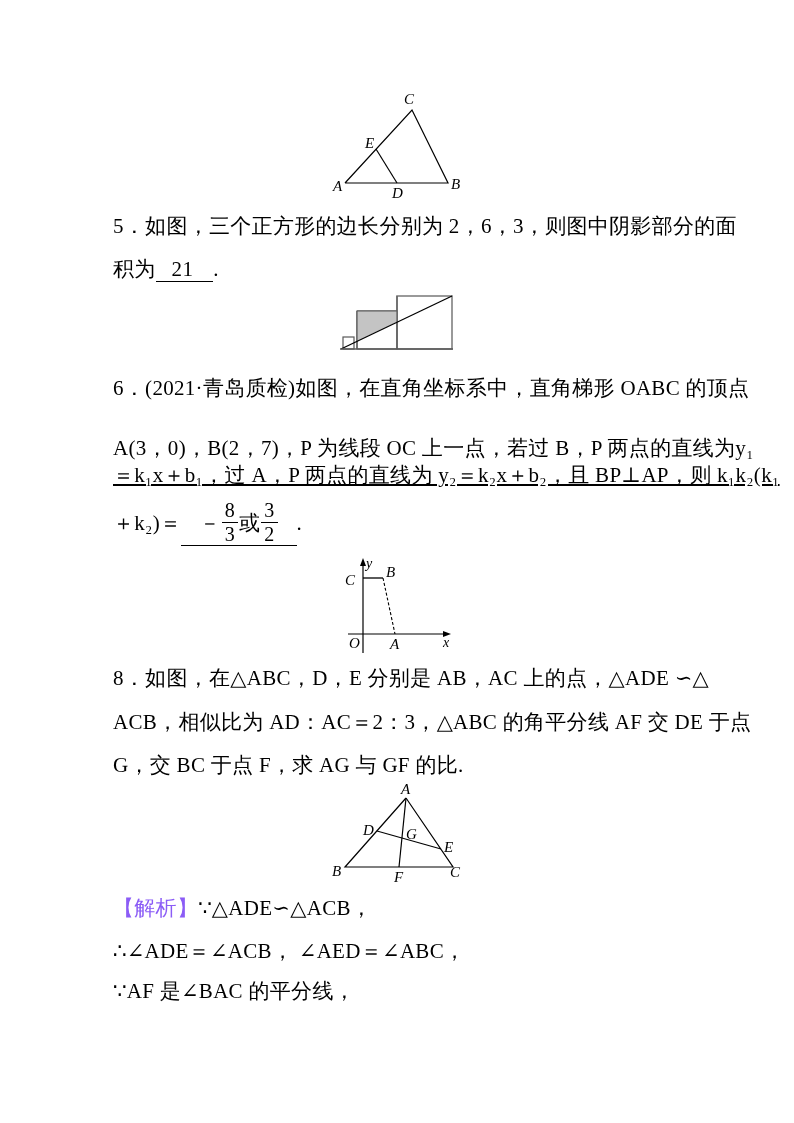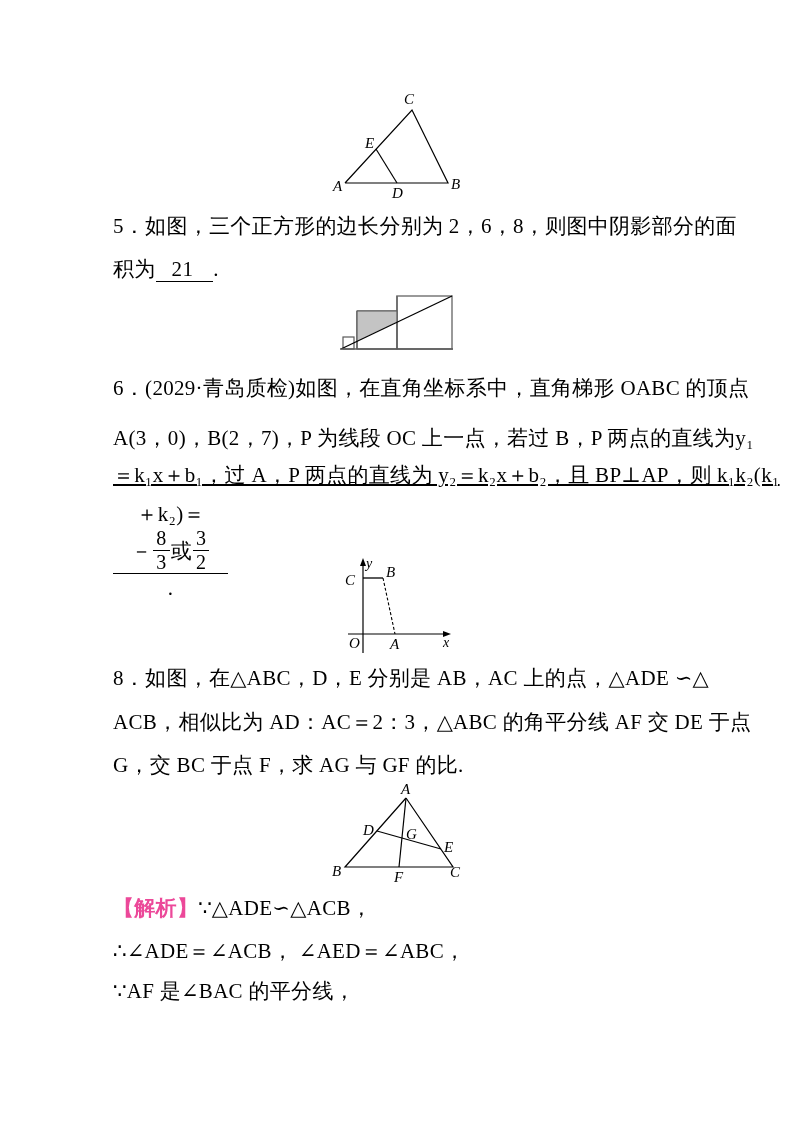"5．如图，三个正方形的边长分别为 2，6，8，则图中阴影部分的面" div.tline { text: 8 -> 3 }
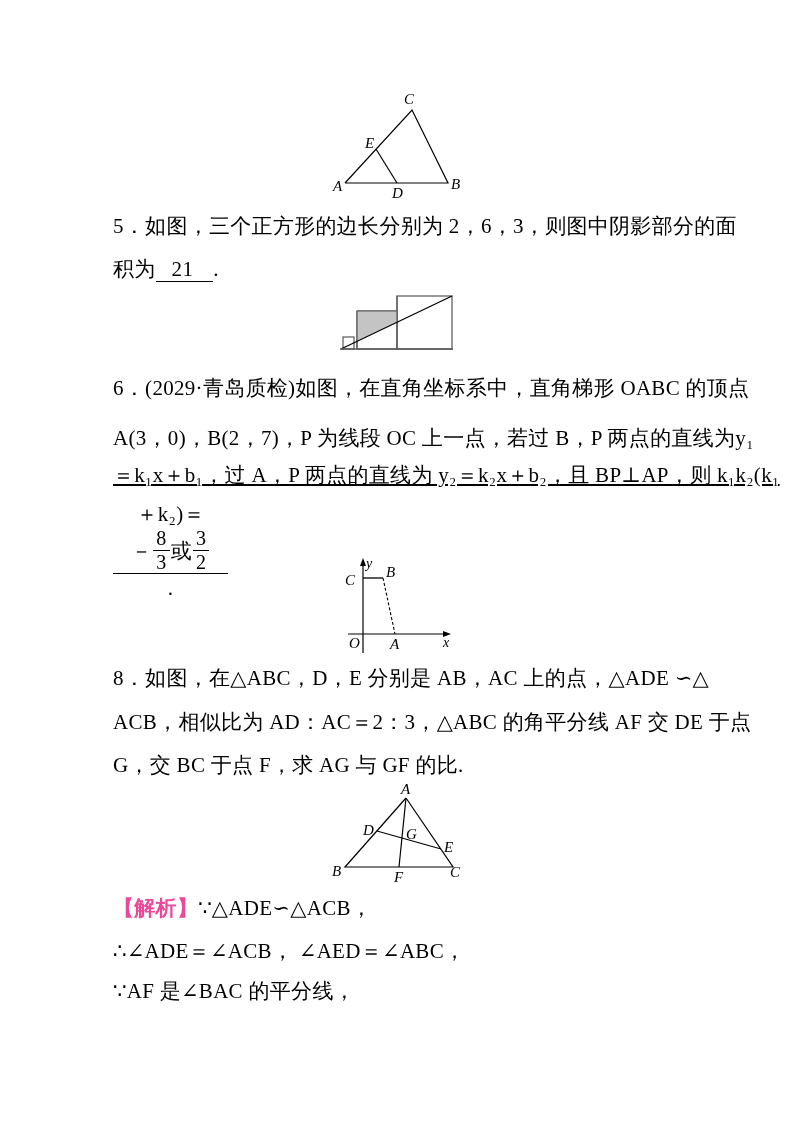"6．(2029·青岛质检)如图，在直角坐标系中，直角梯形 OABC 的顶点" div.tline { text: 2029 -> 2021 }
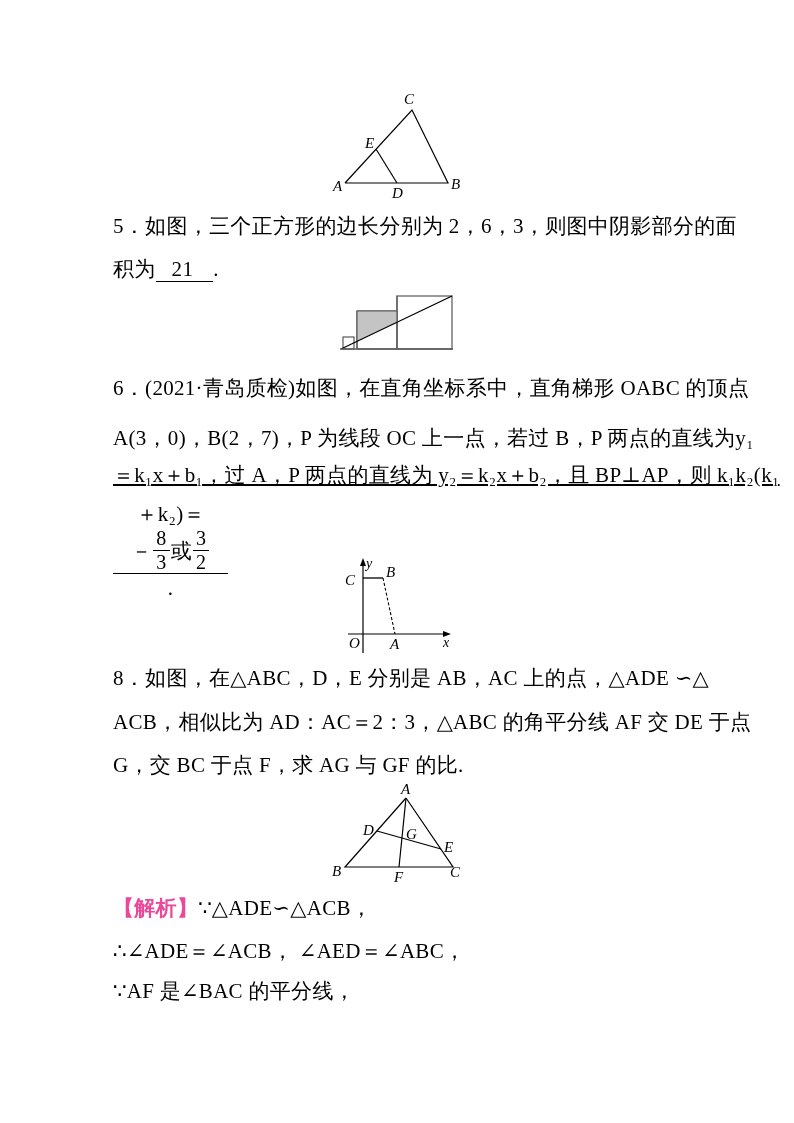"A(3，0)，B(2，7)，P 为线段 OC 上一点，若过 B，P" div.tline { top: 424px -> 434px }
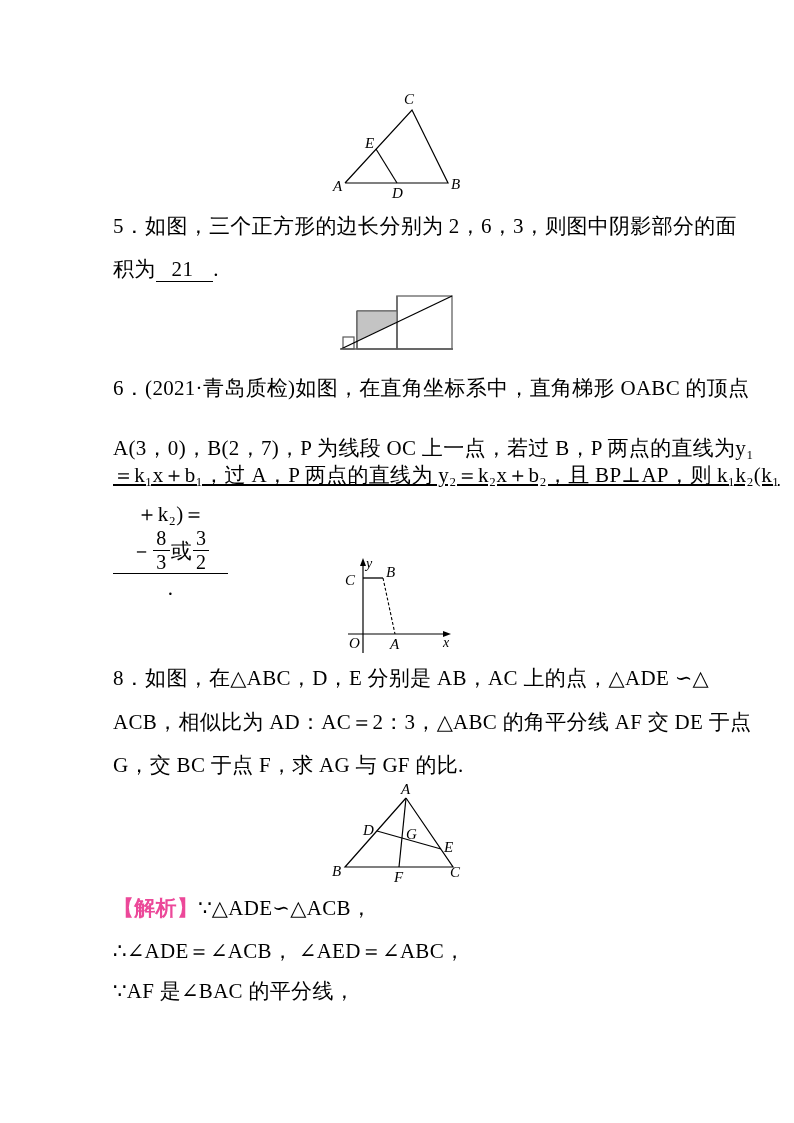"＋k₂)＝" div.tline { flex-direction: column -> none }
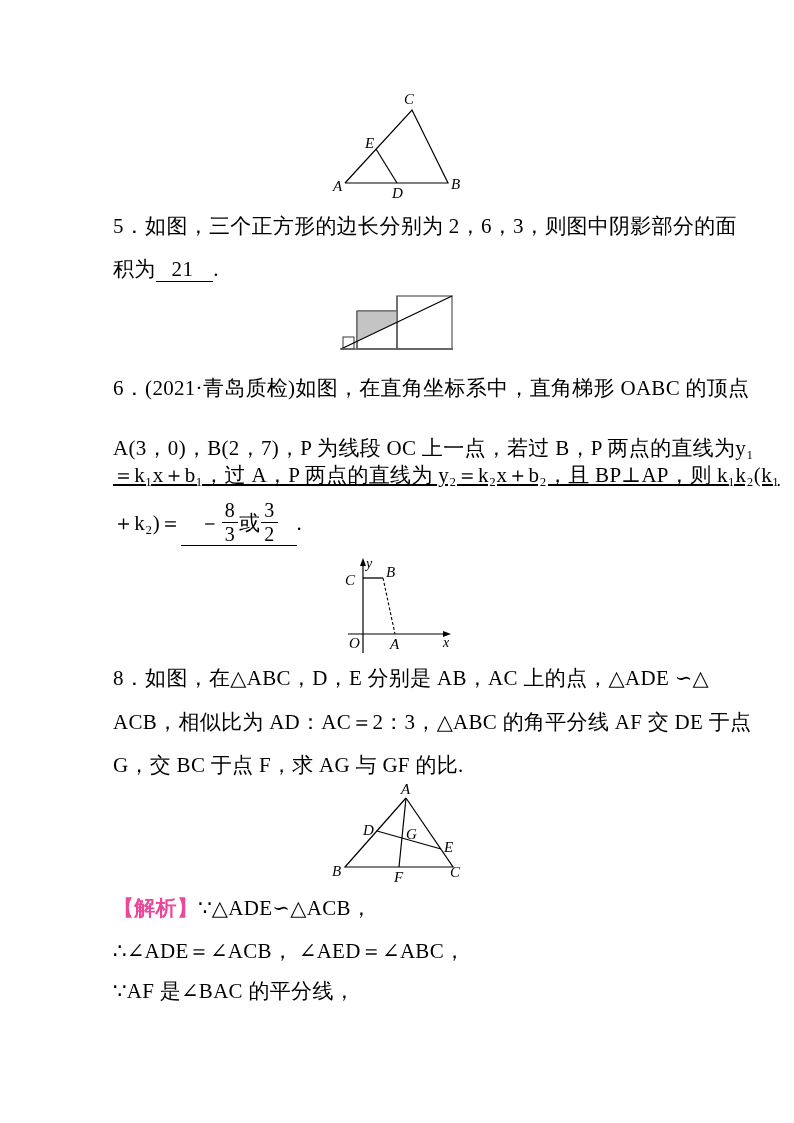"【解析】" .red { color: #ec4899 -> #8b5cf6; font-weight: bold -> none }
